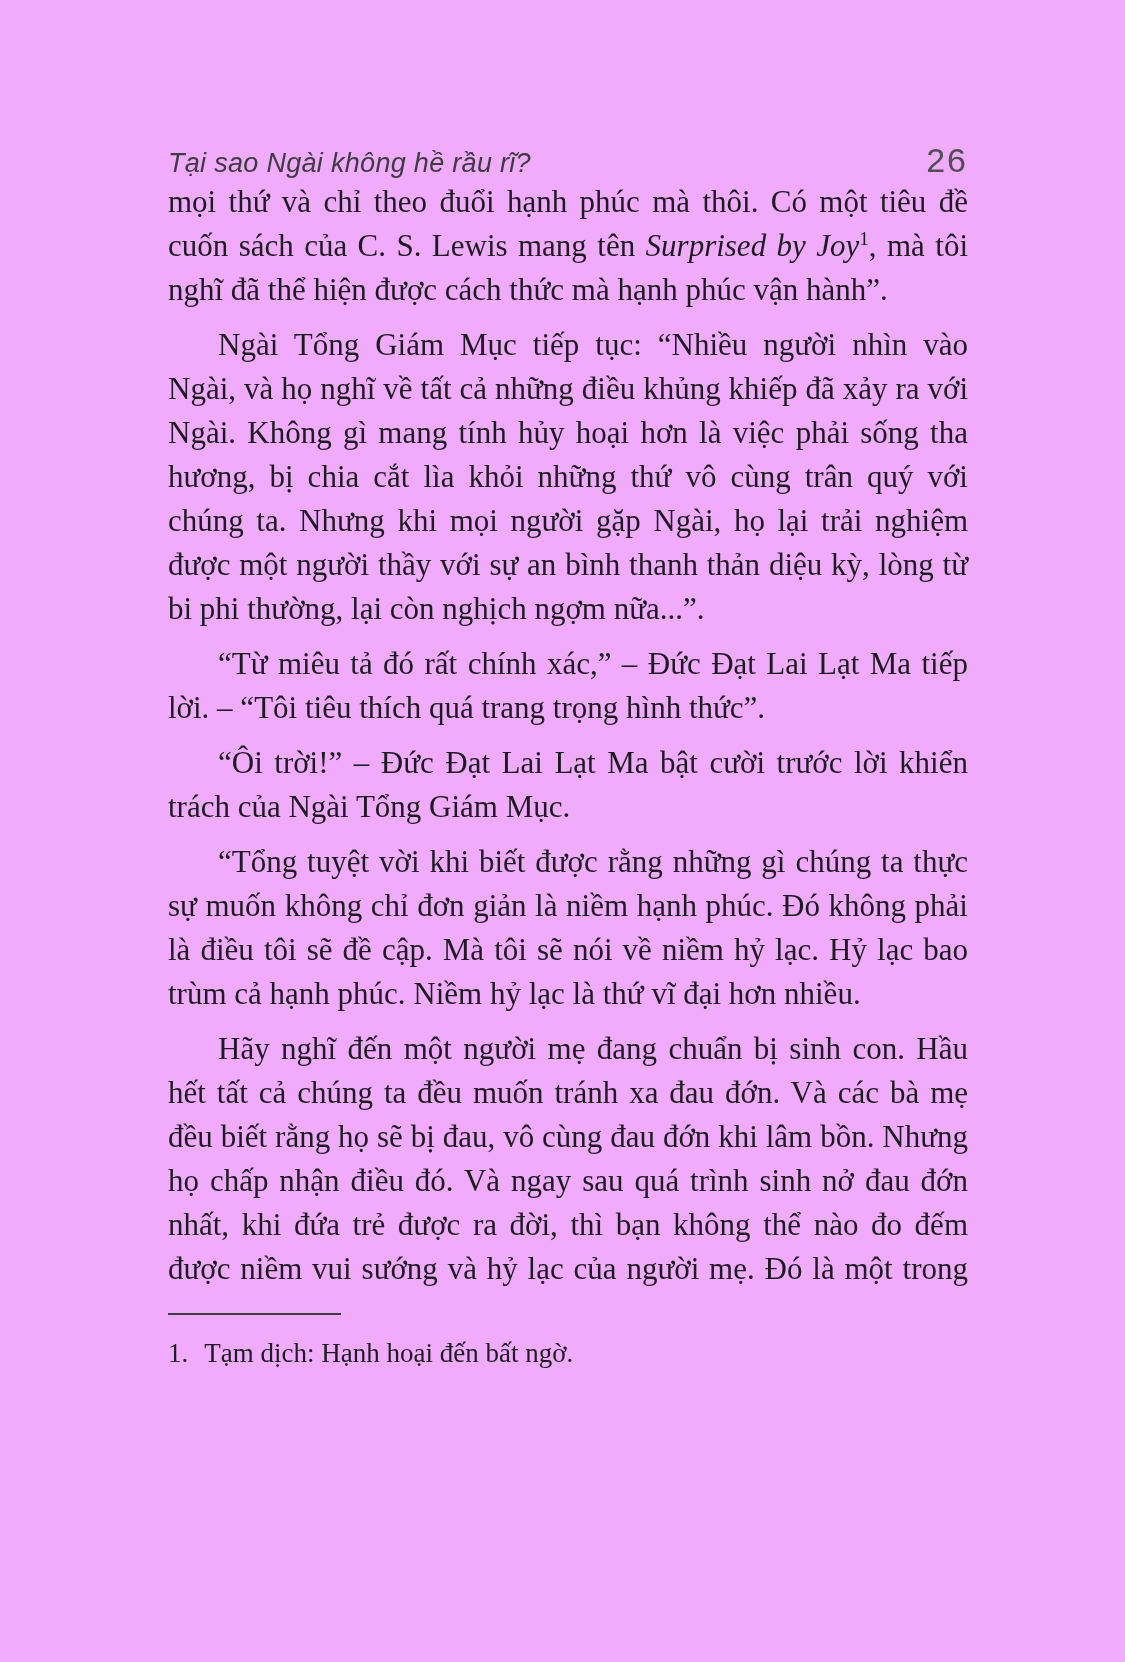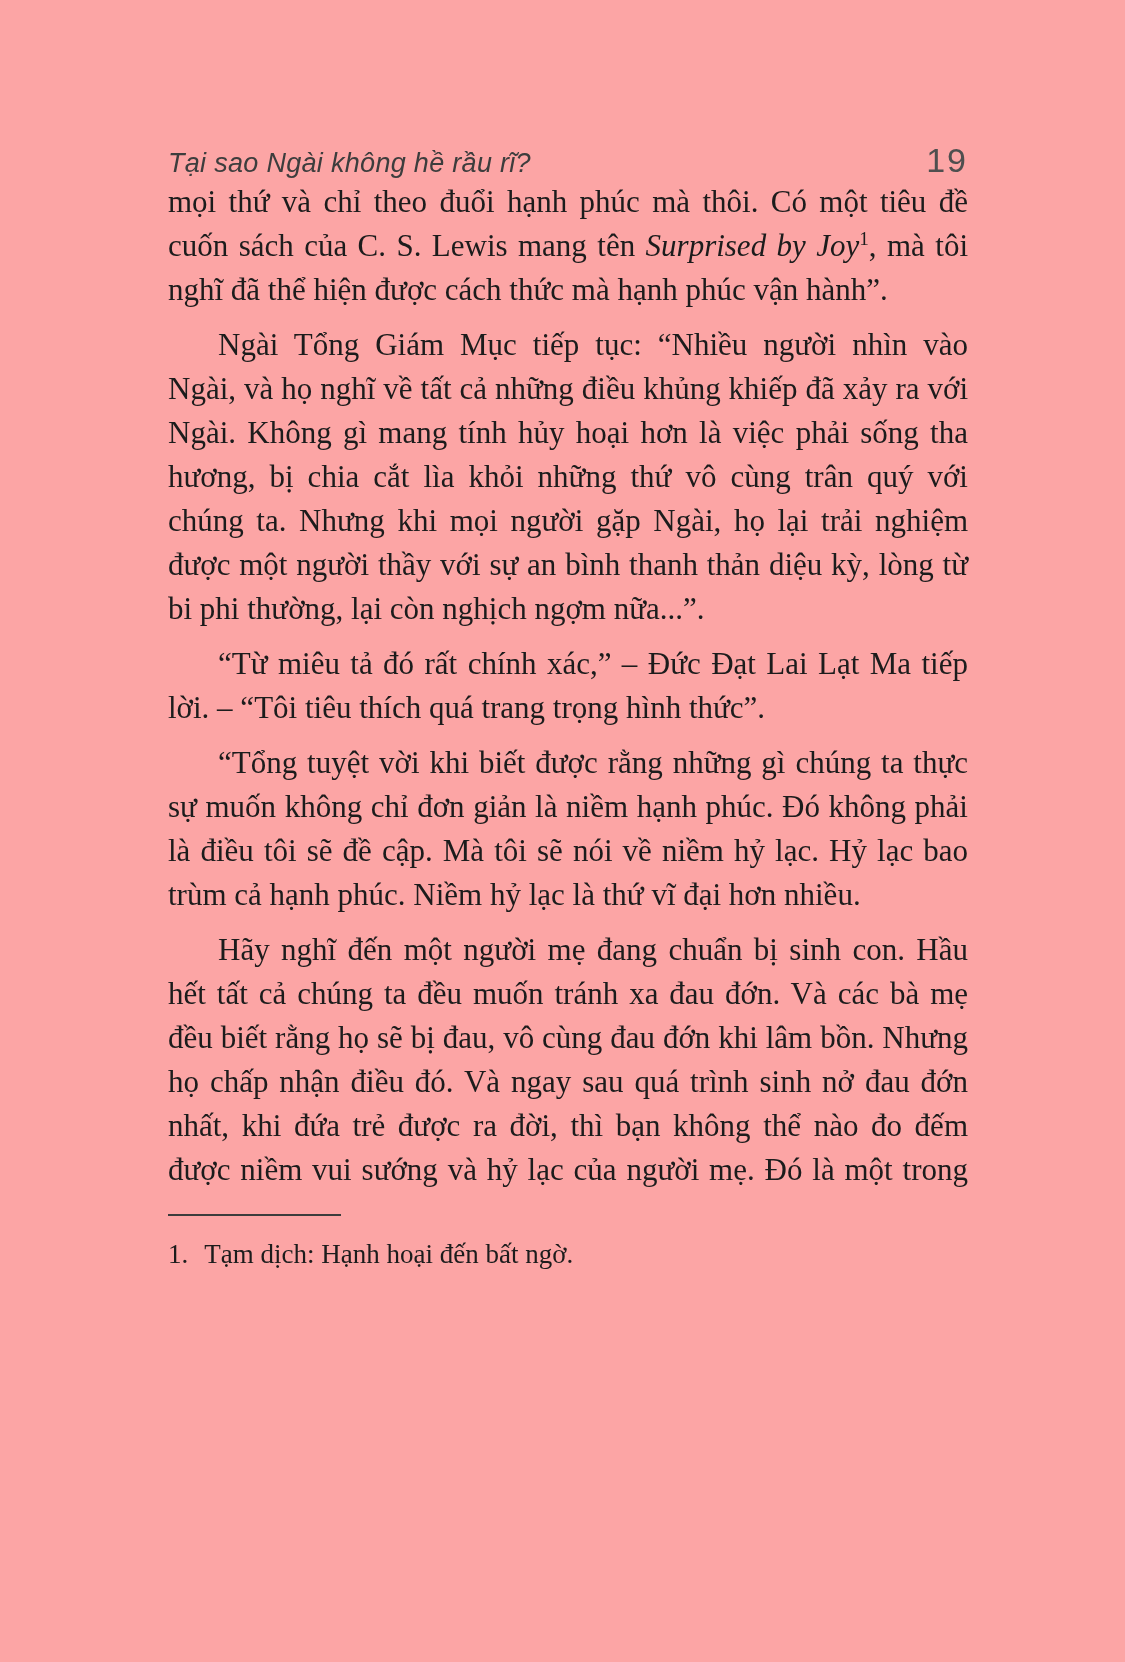"Tại sao Ngài không hề" .page { background: #fca5a5 -> #f0abfc }
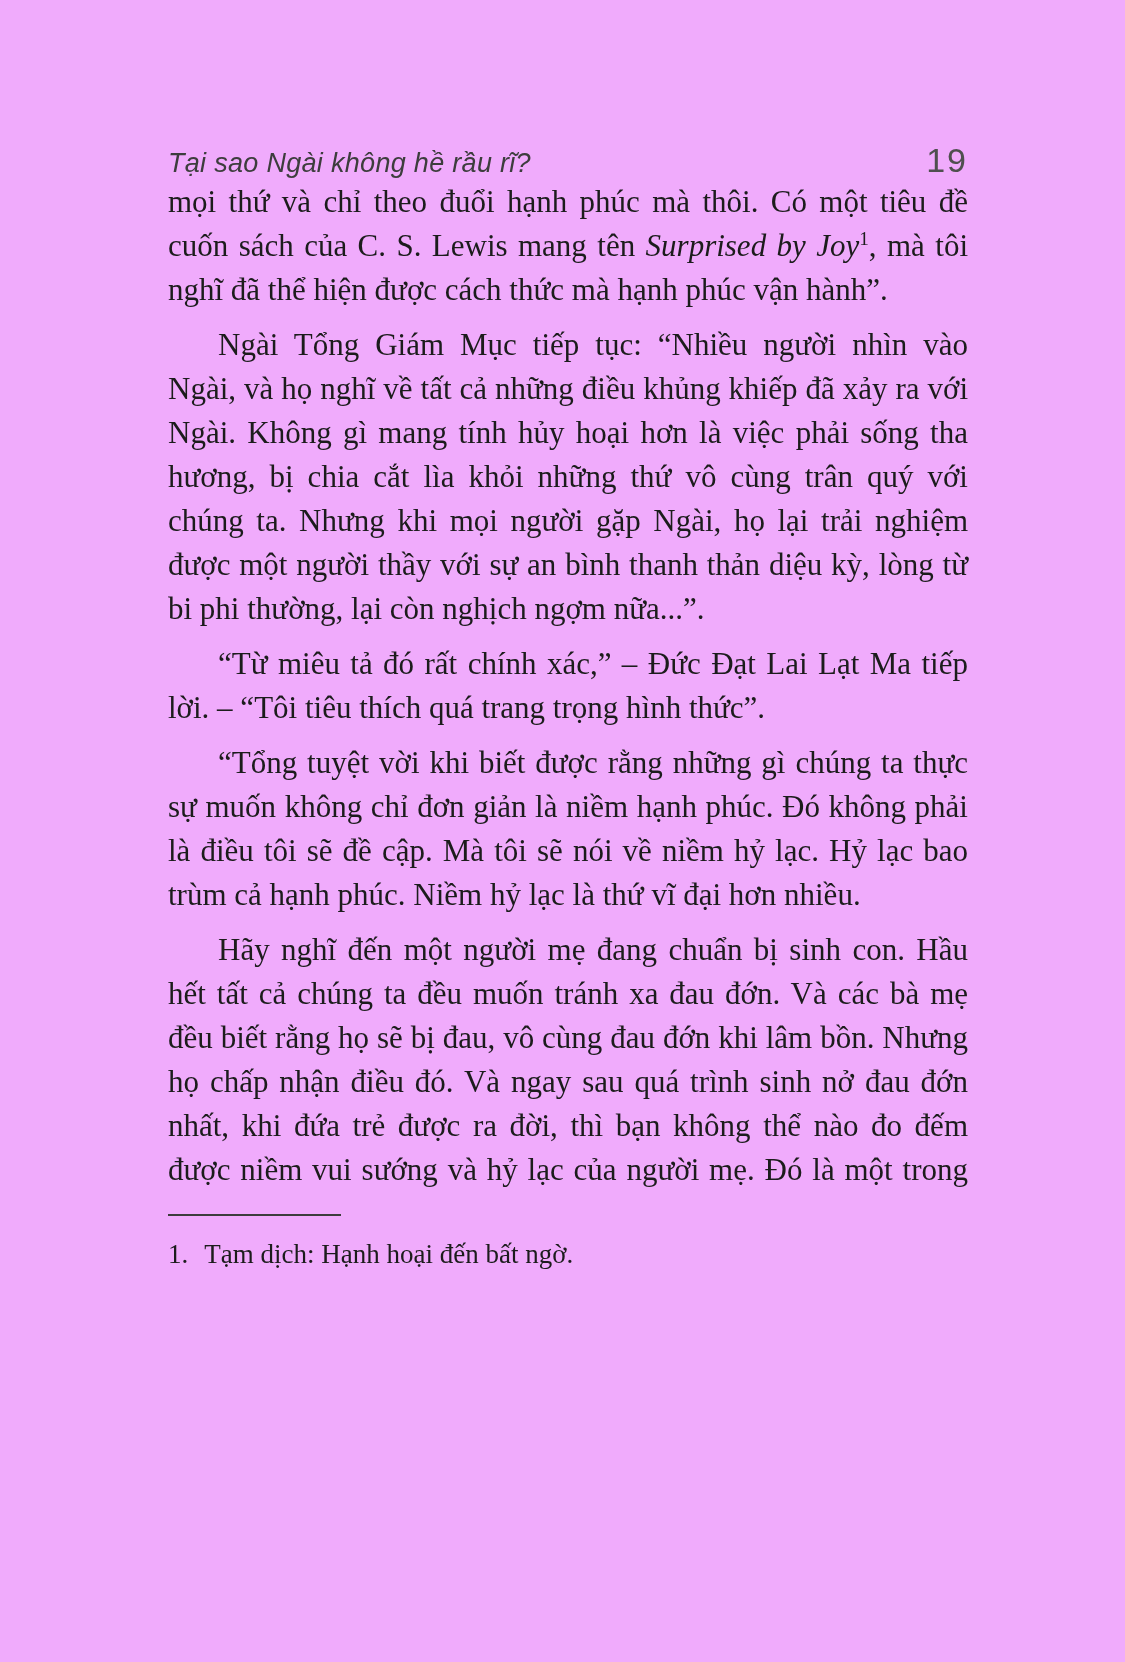"19" span.page-number { text: 19 -> 26 }
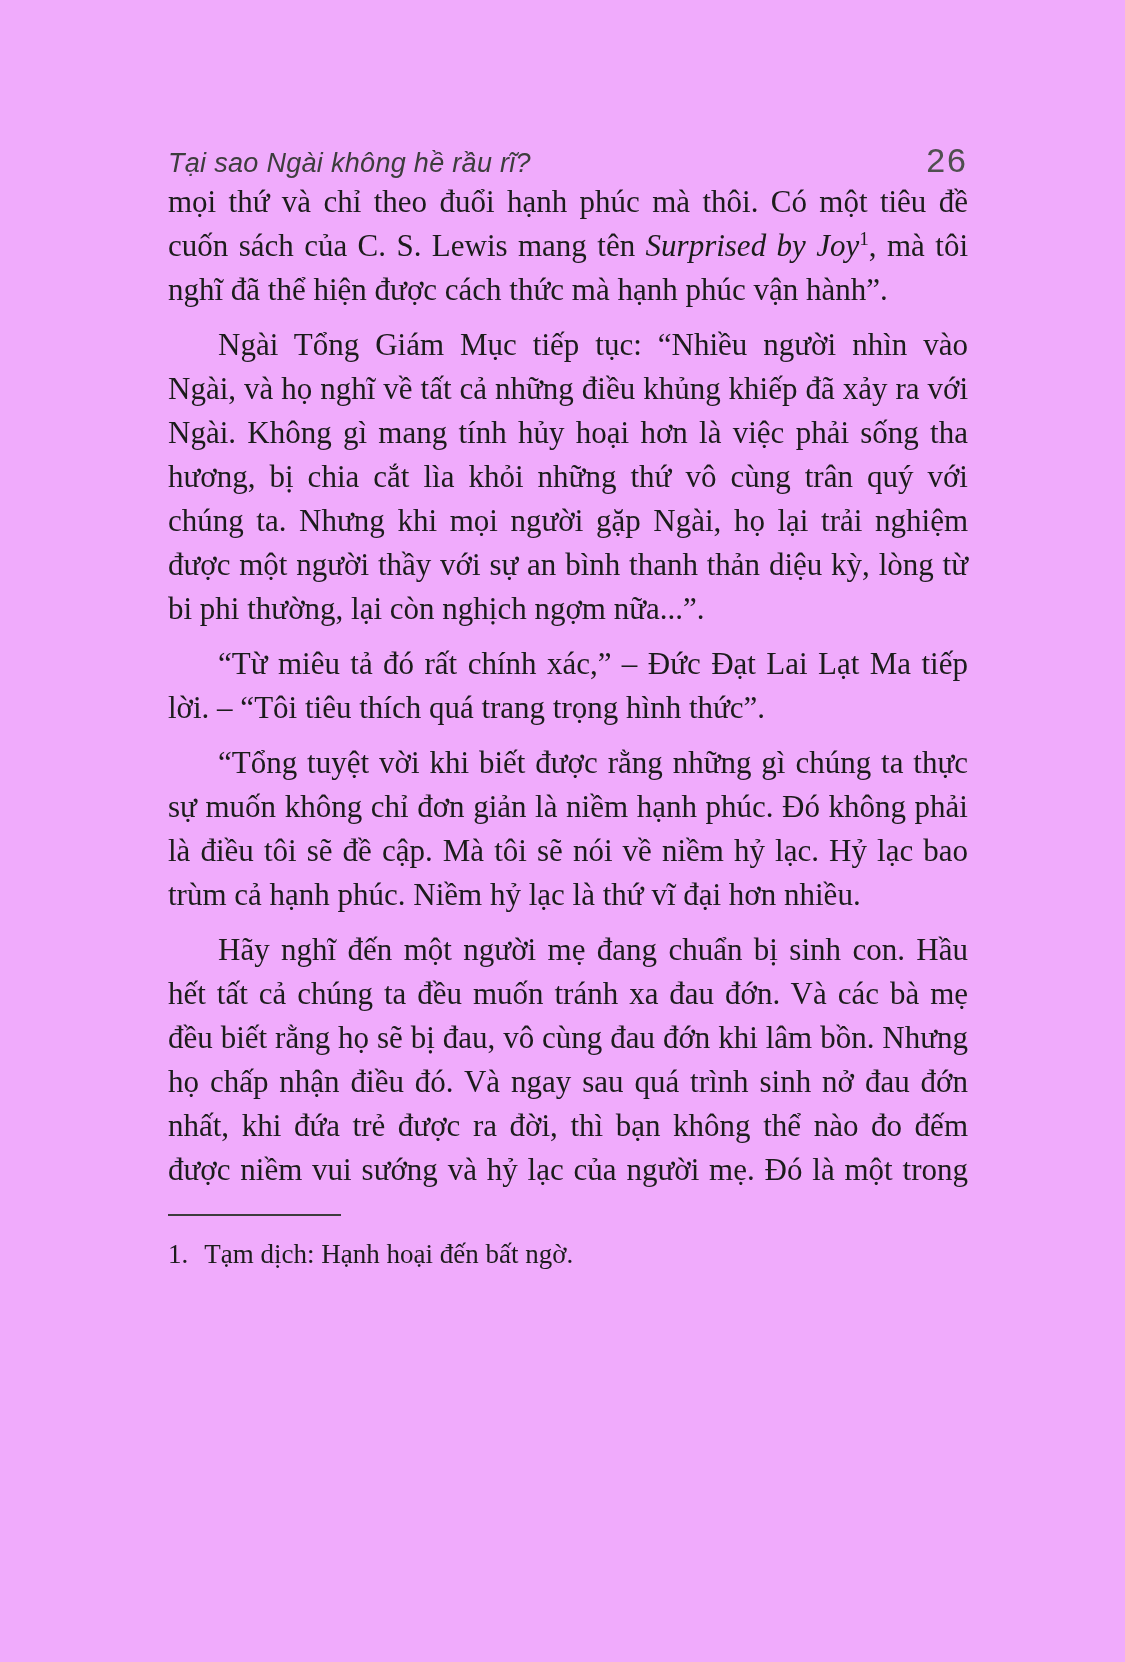"“Ôi trời!” – Đức Đạt" p.para { html: none -> <p><span>“Ôi trời!” – Đức Đạt Lai Lạt Ma bật cười trước lời khiển trách của Ngài Tổng Giám Mục.</span></p> }
